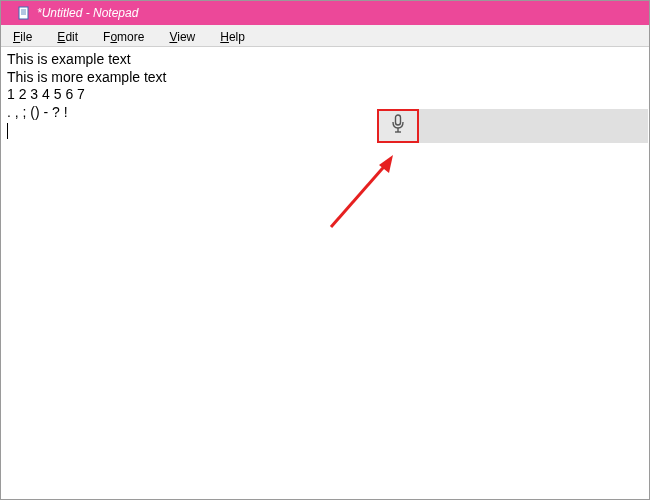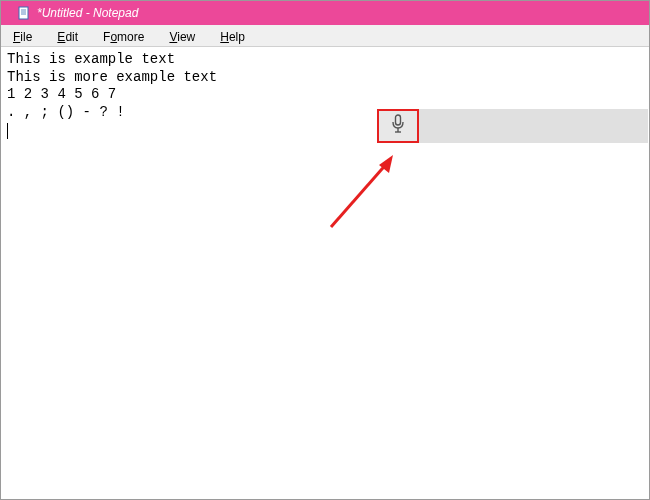"This is example text" .text-editor { font-family: Liberation Mono, monospace -> Liberation Sans, sans-serif }
